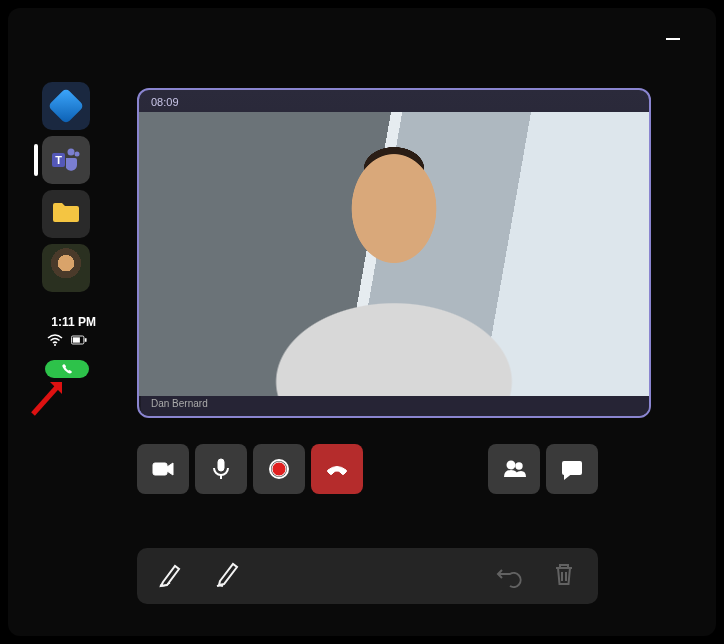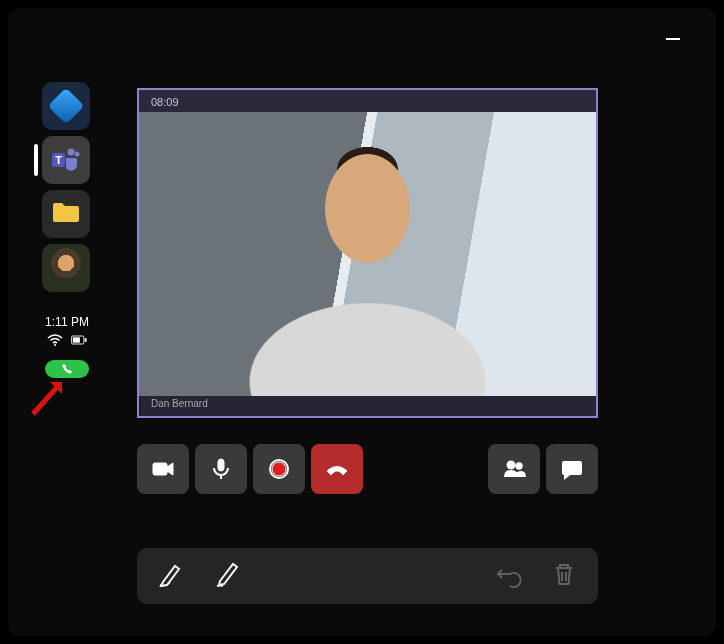"08:09" .video-window { border-radius: 0 -> 12px; width: 461px -> 514px }
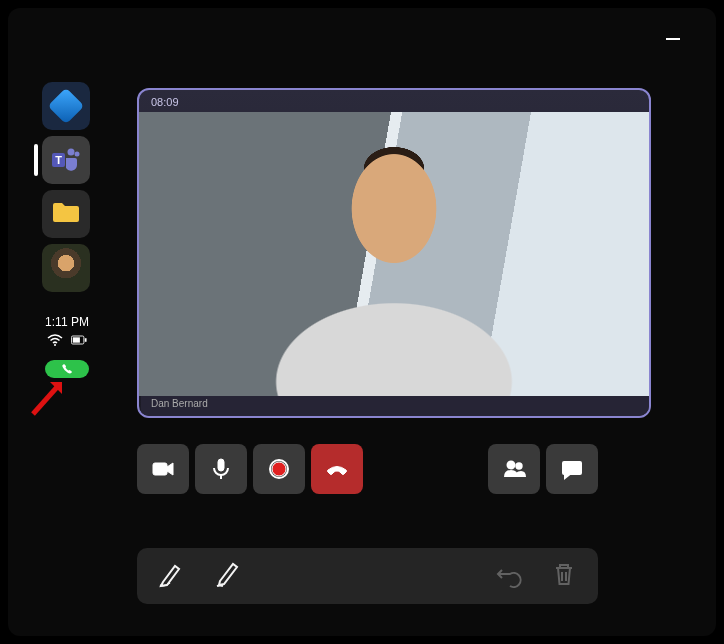"1:11 PM" .status-block { font-weight: none -> bold; text-align: center -> right }
